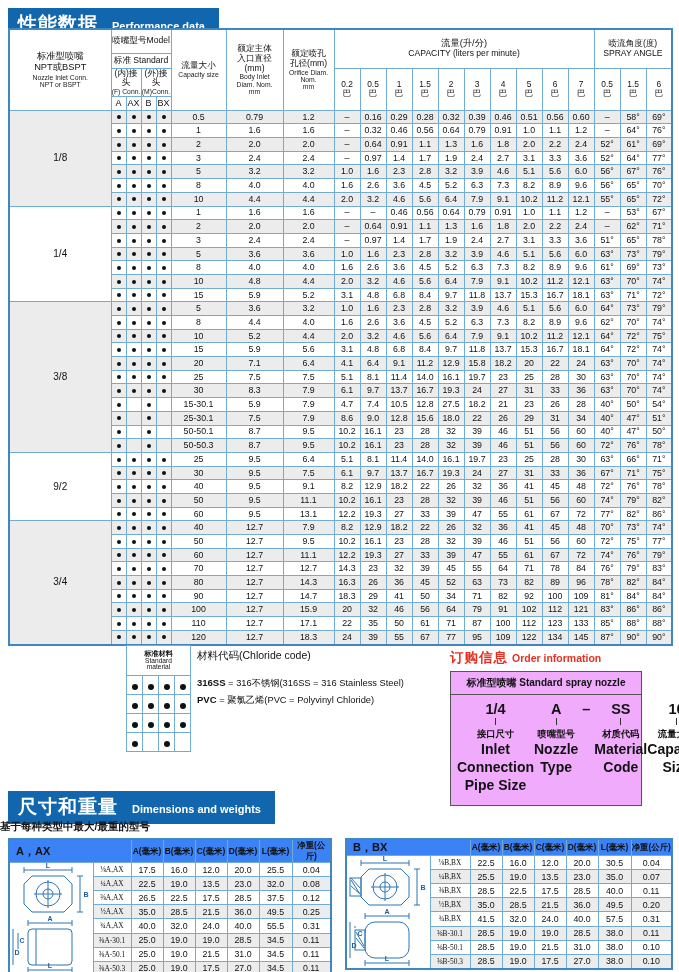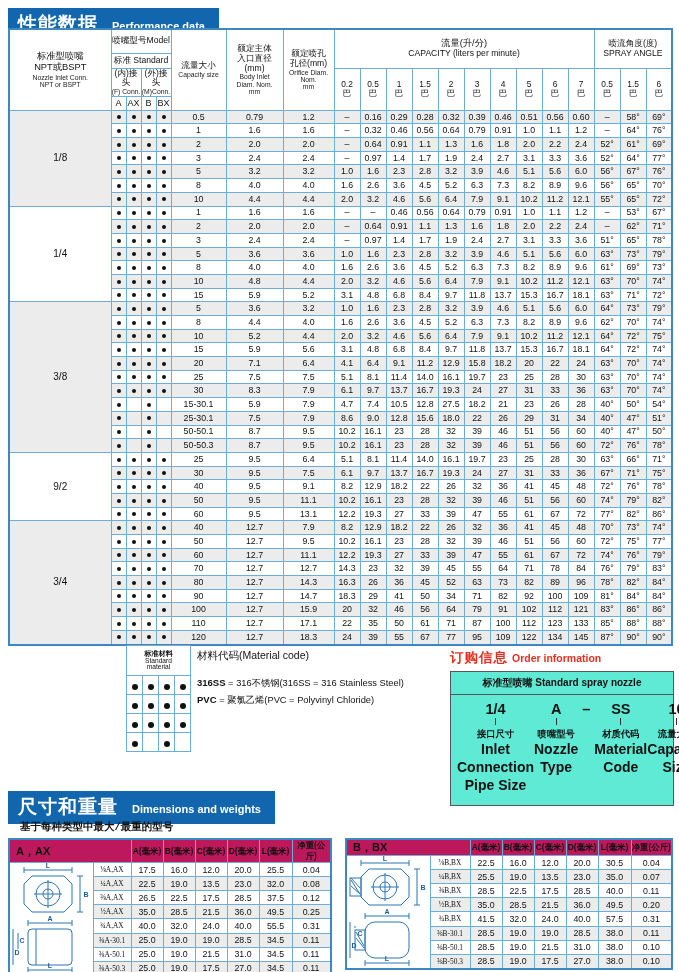"材料代码(Material code)" div.mat-title { text: Material -> Chloride }
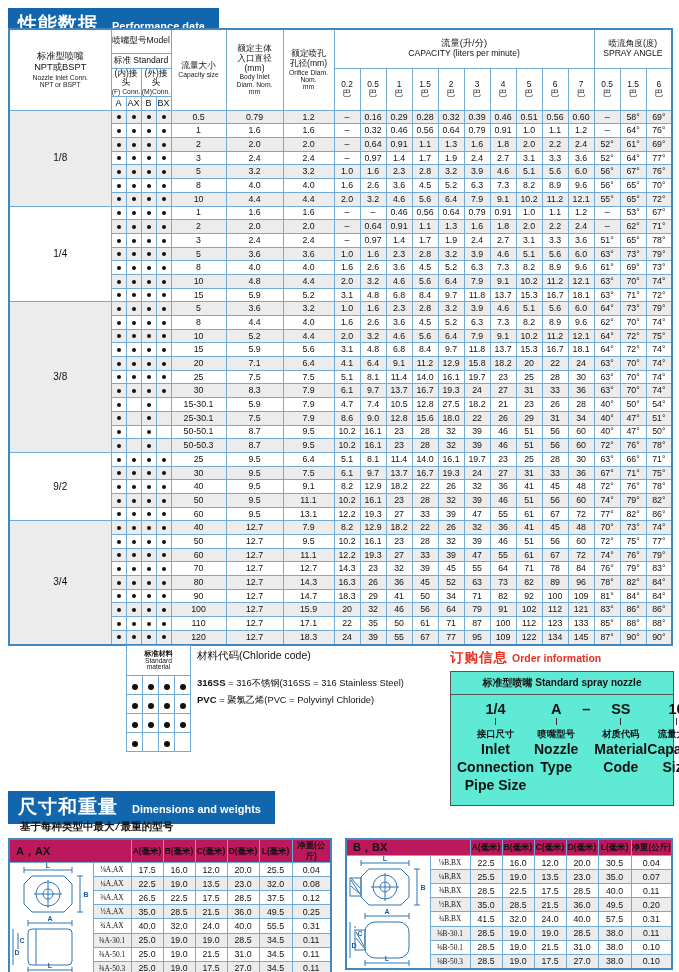"订购信息 Order information" .order { width: 224px -> 192px }
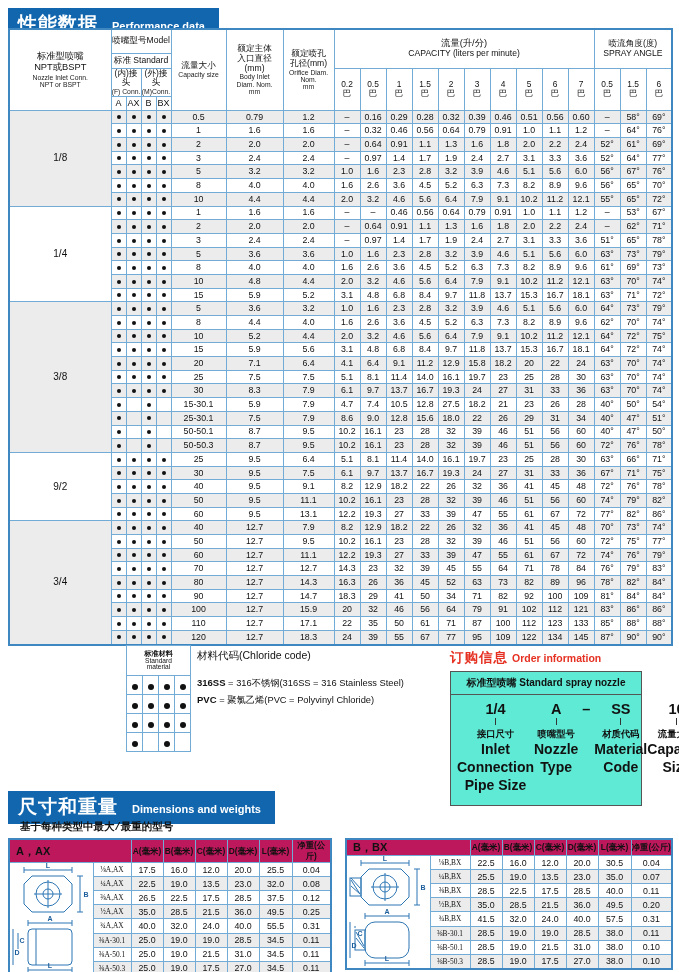"标准型喷嘴 Standard spray nozzle" .order-box { background: #5eead4 -> #f0abfc }
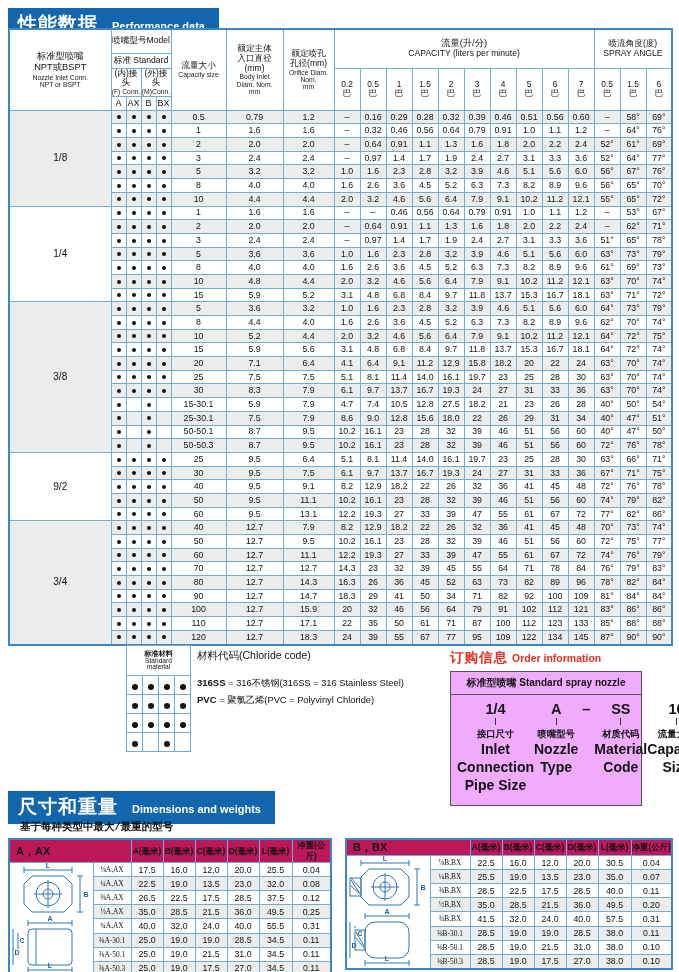"基于每种类型中最大/最重的型号" .dim-caption { font-family: Liberation Mono, monospace -> none; left: 20px -> 0 }
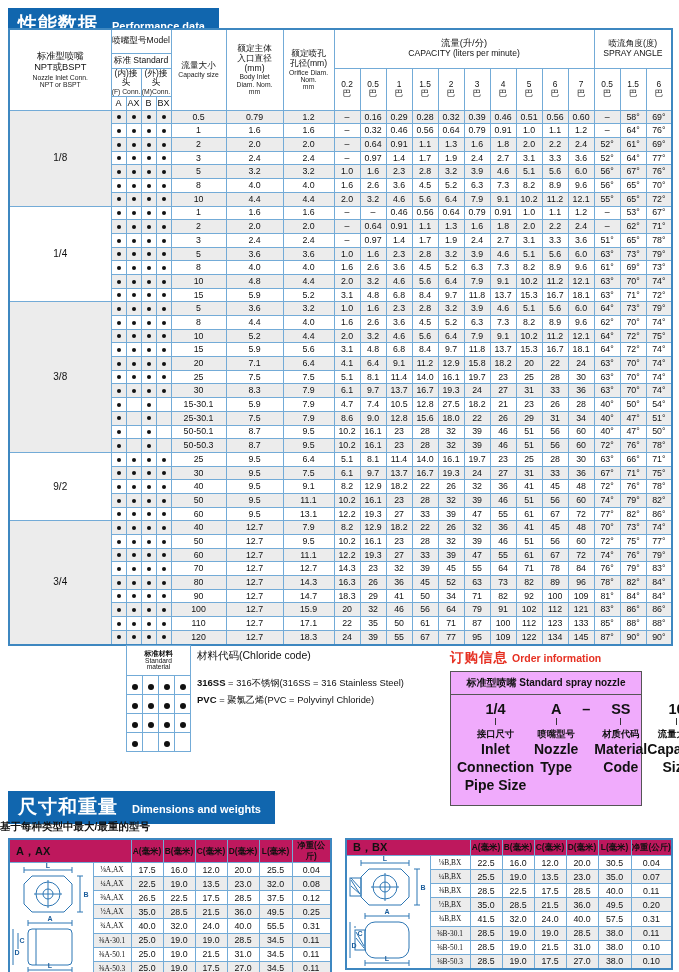"A，AX" .dim thead th { background: #be185d -> #3b82f6 }
